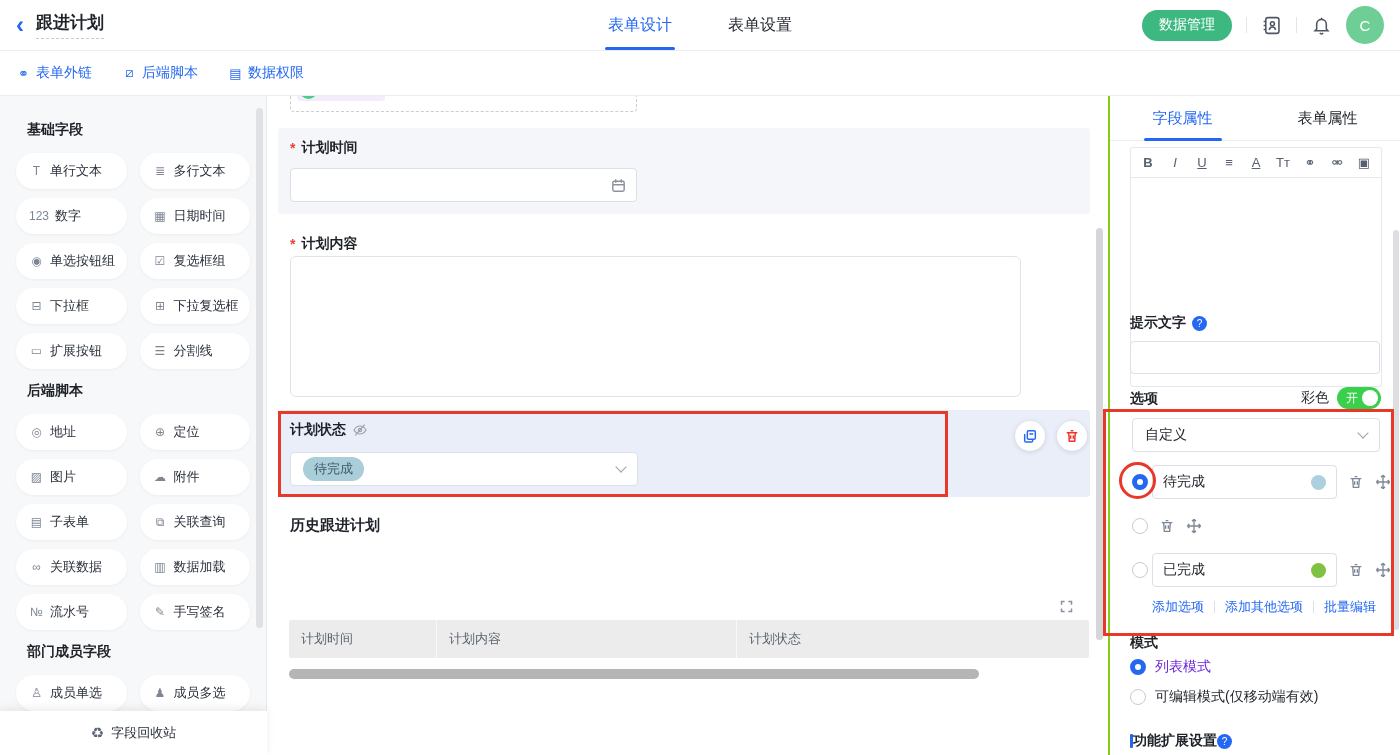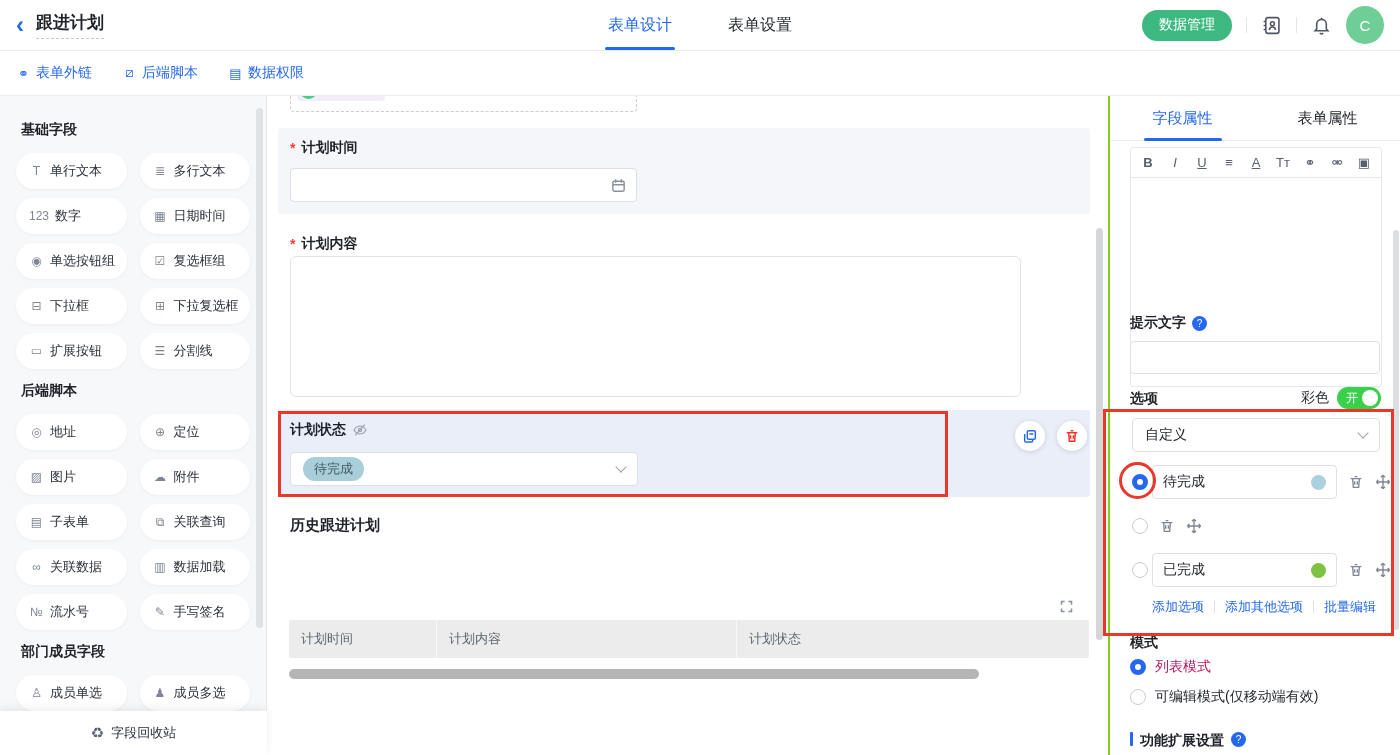"基础字段" .sec-title { margin: 13px 5px 14px -> 13px 11px 14px }
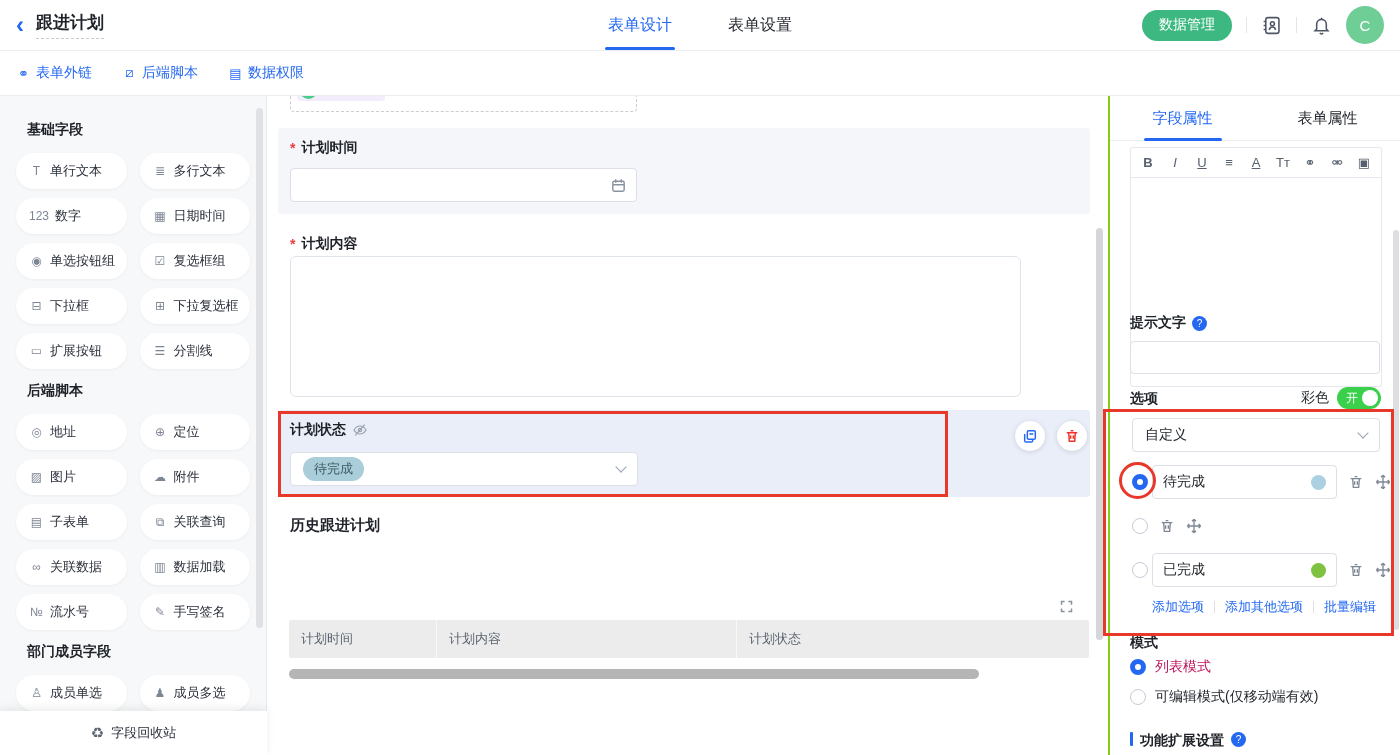"列表模式" .mode-row.m0 { color: #be185d -> #6d28d9 }
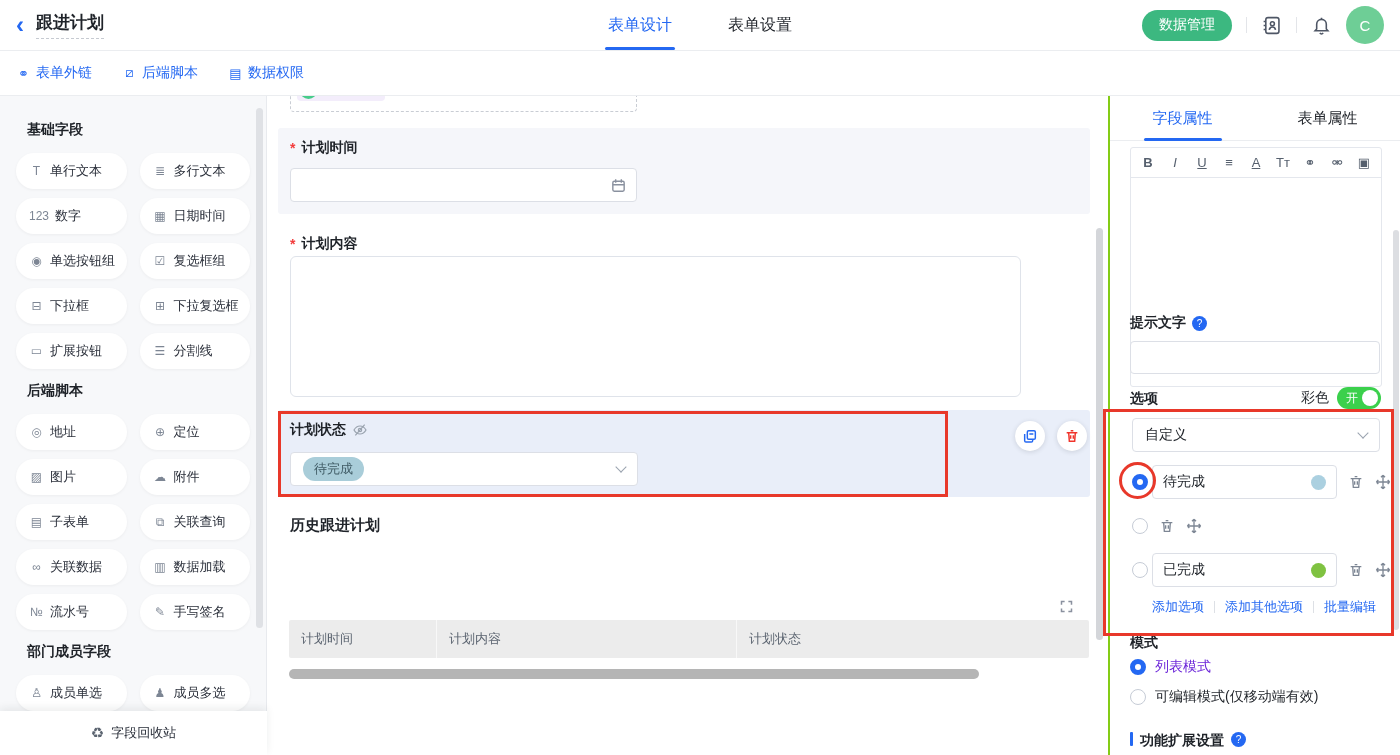"功能扩展设置" .ext { align-items: flex-start -> center; gap: 7px -> none }
